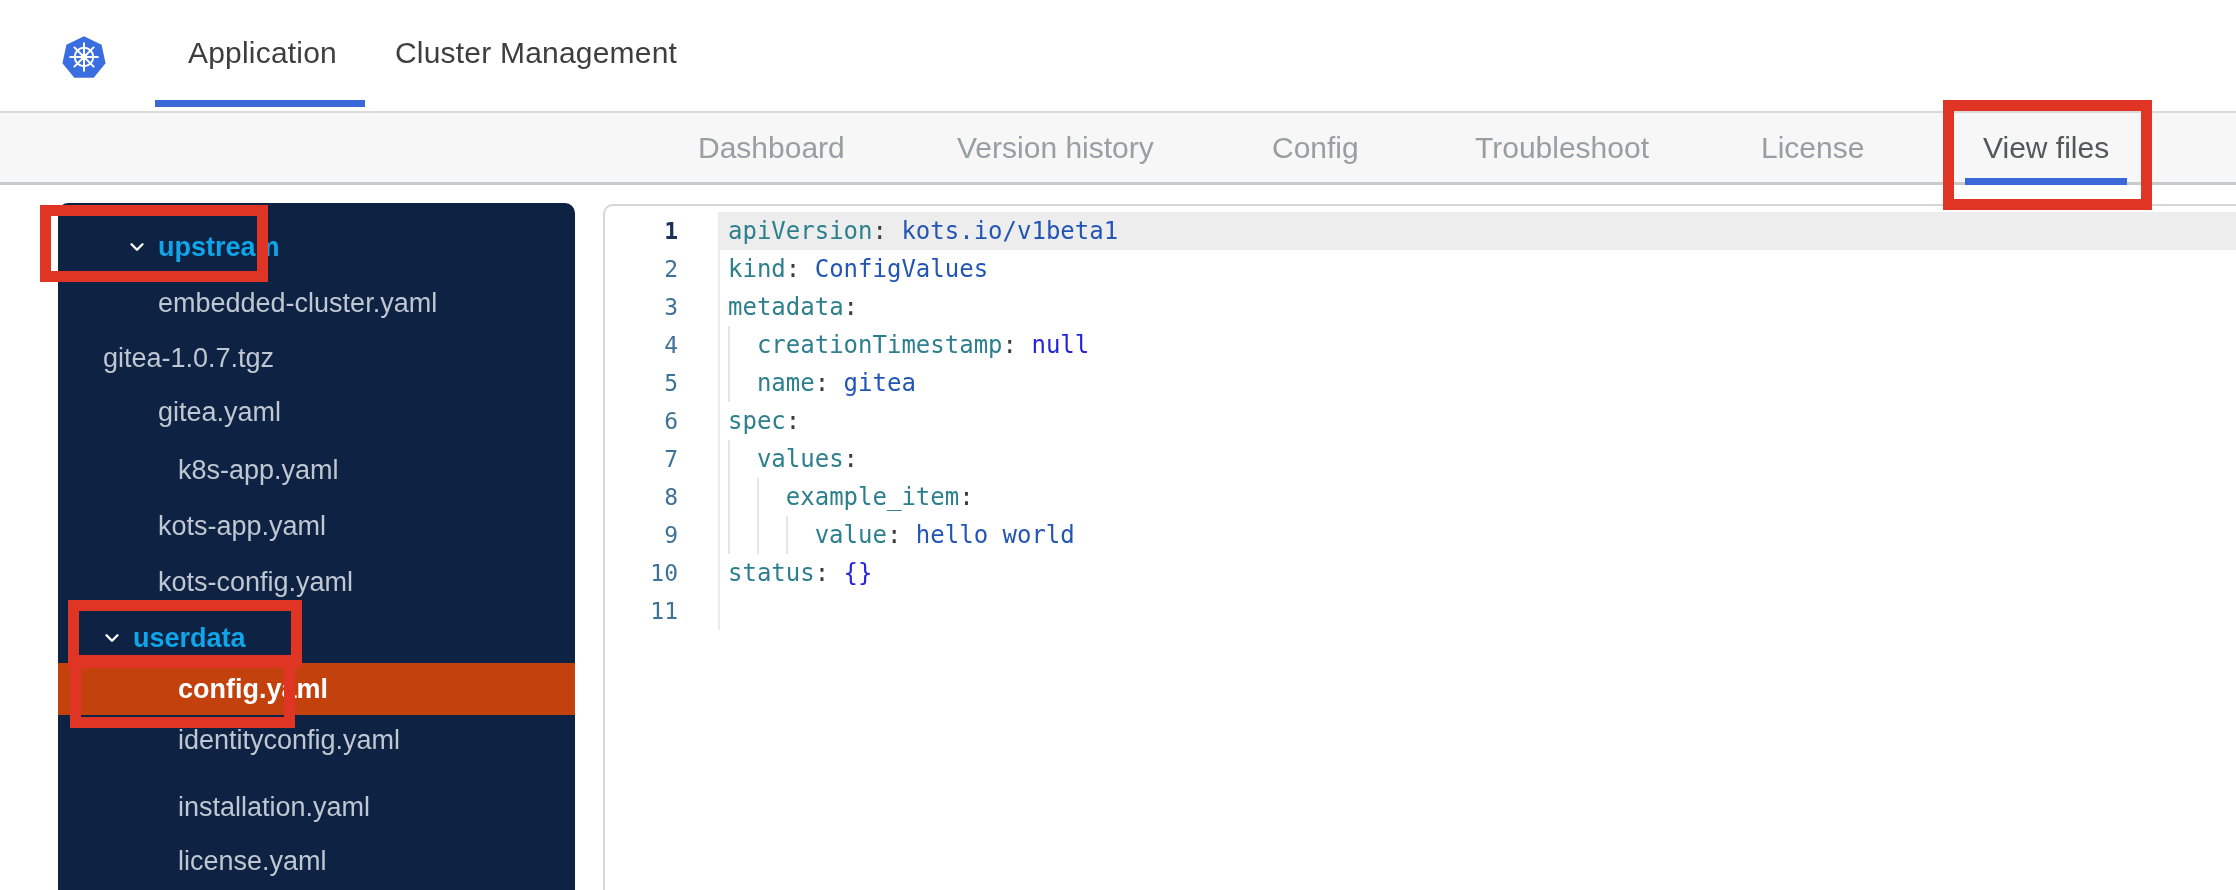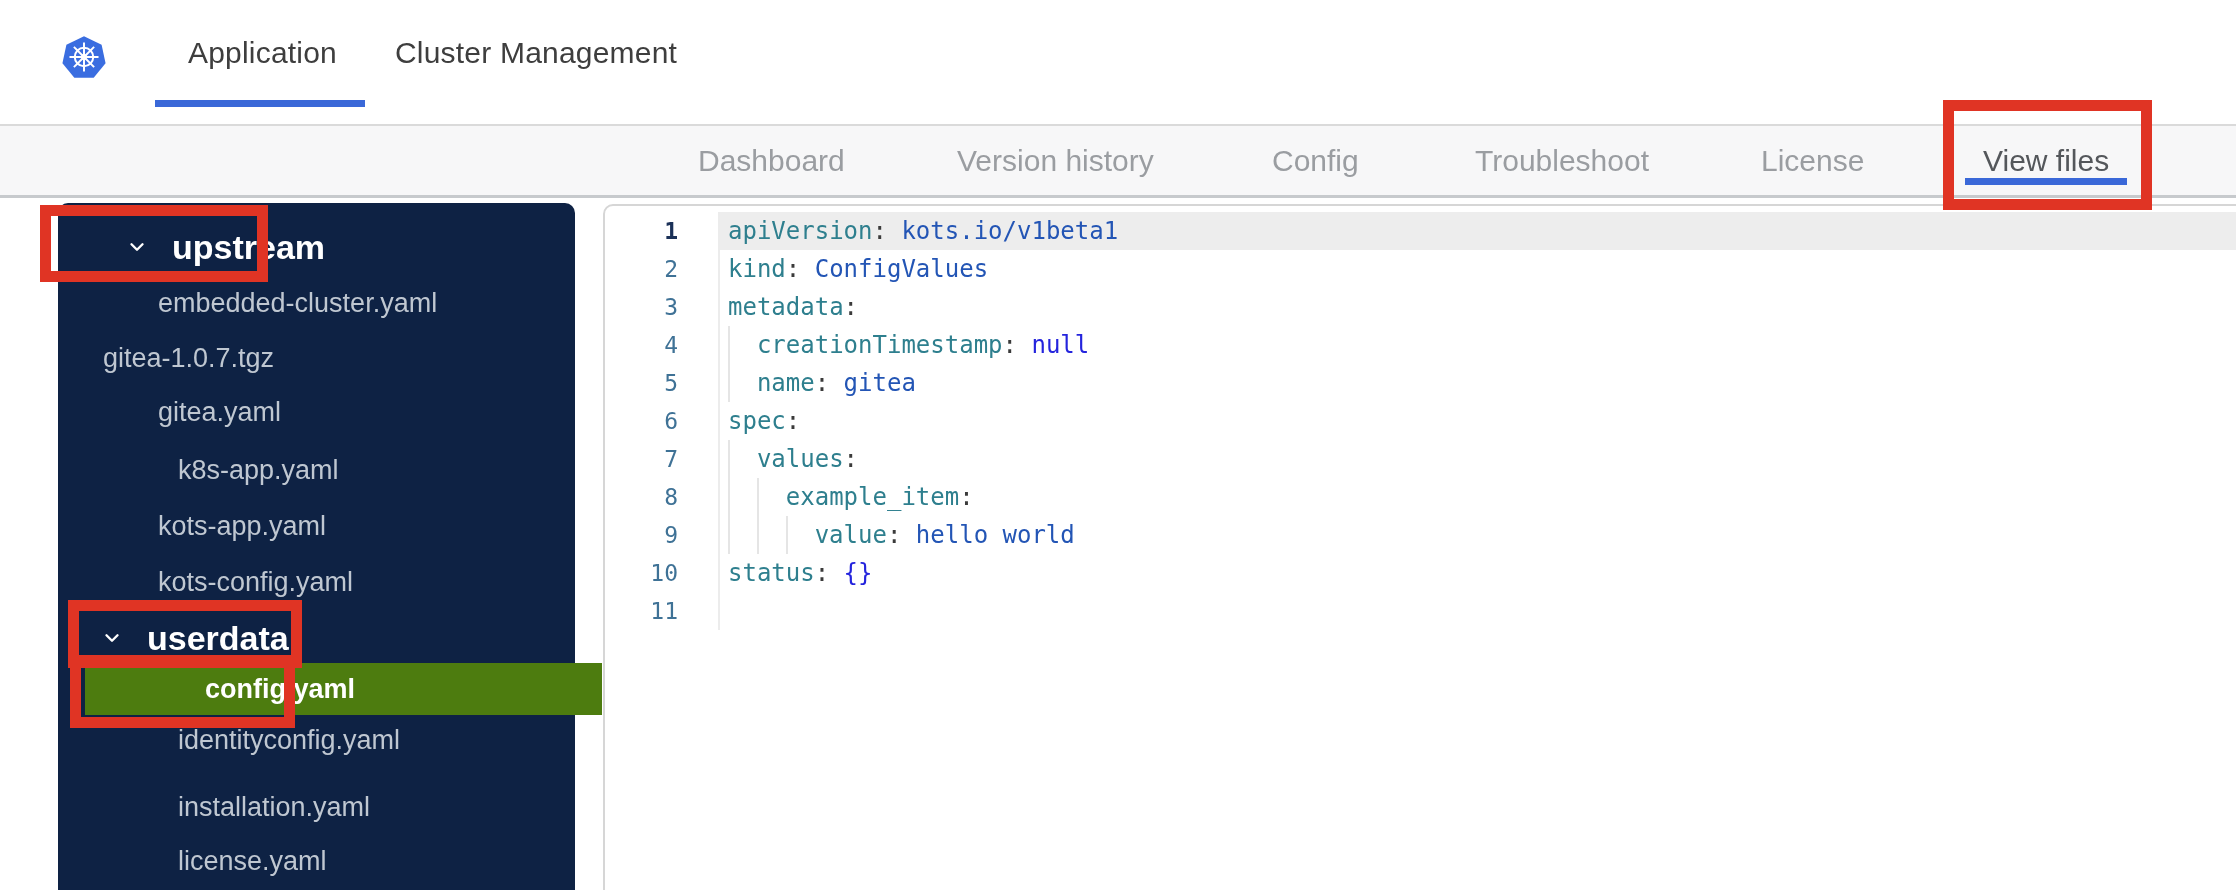"Dashboard" .subnav { top: 124px -> 111px }
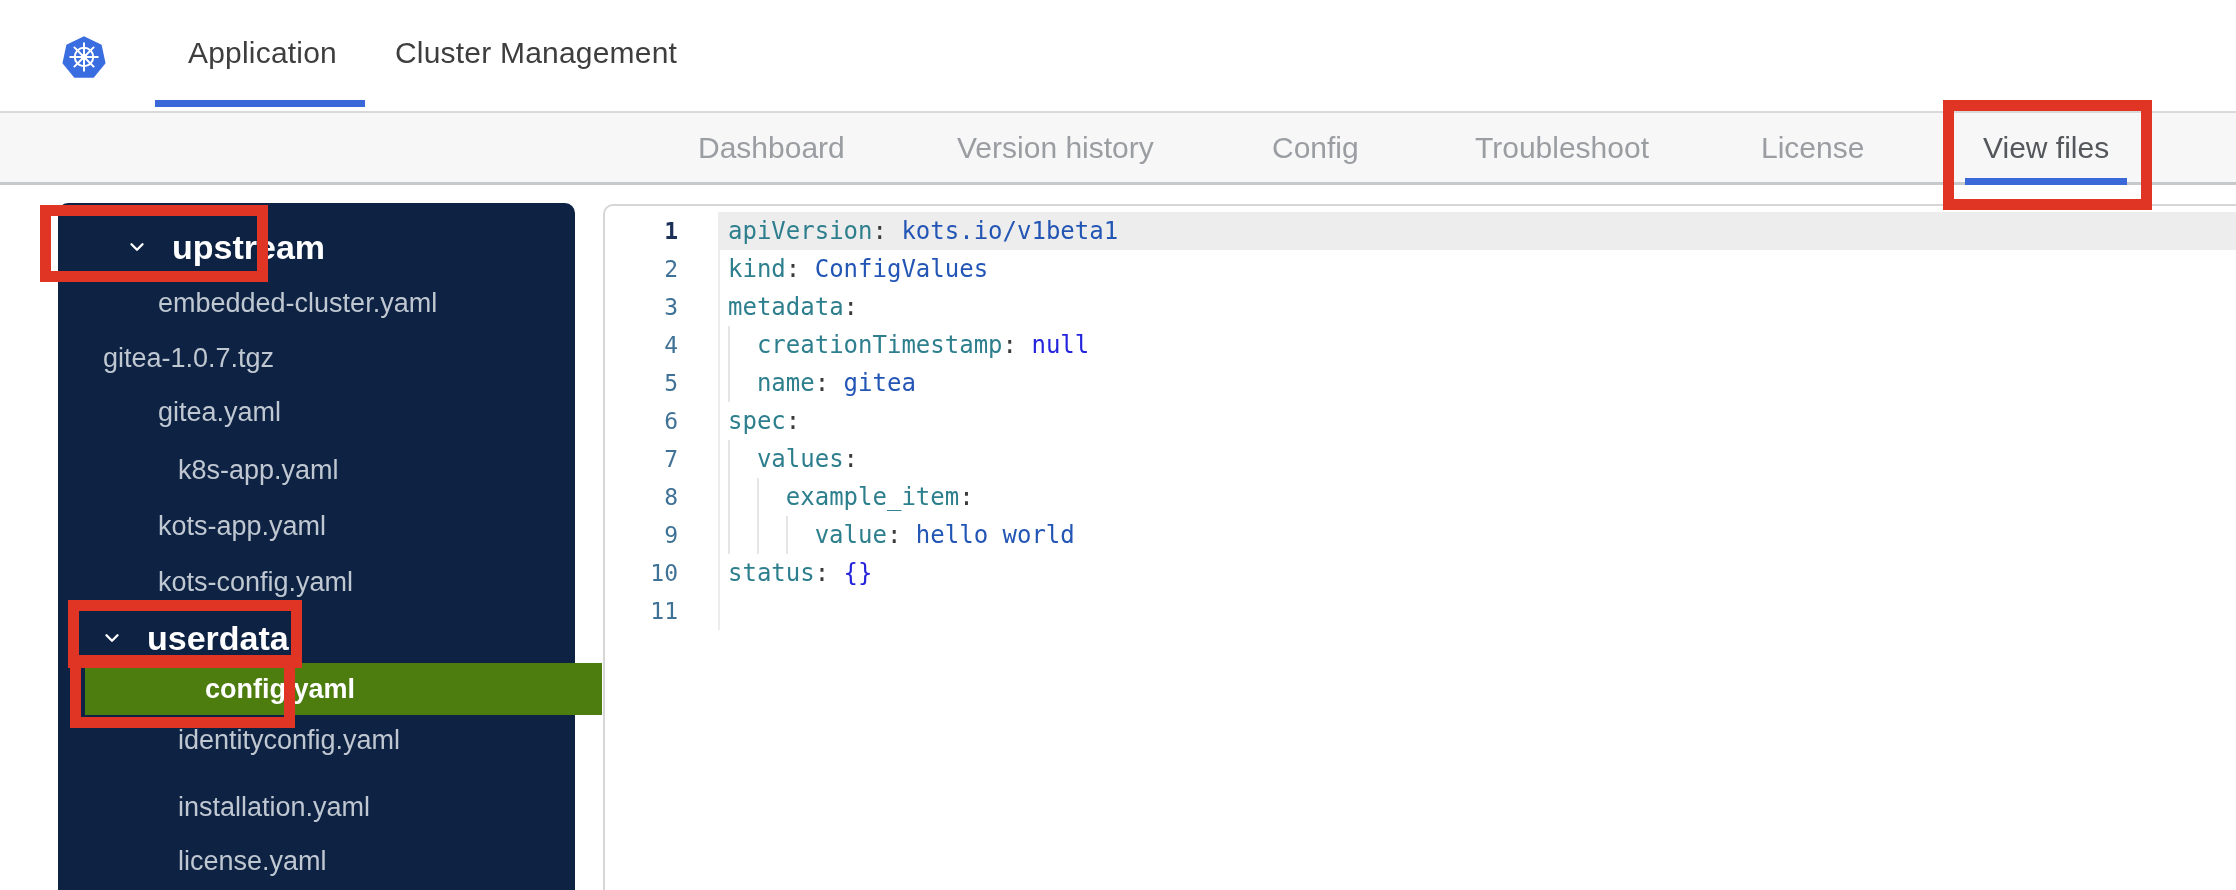"upstream" .trow.folder .tlabel { color: #ffffff -> #0ea5e9; font-size: 34px -> 27px; margin-left: 24px -> 10px }
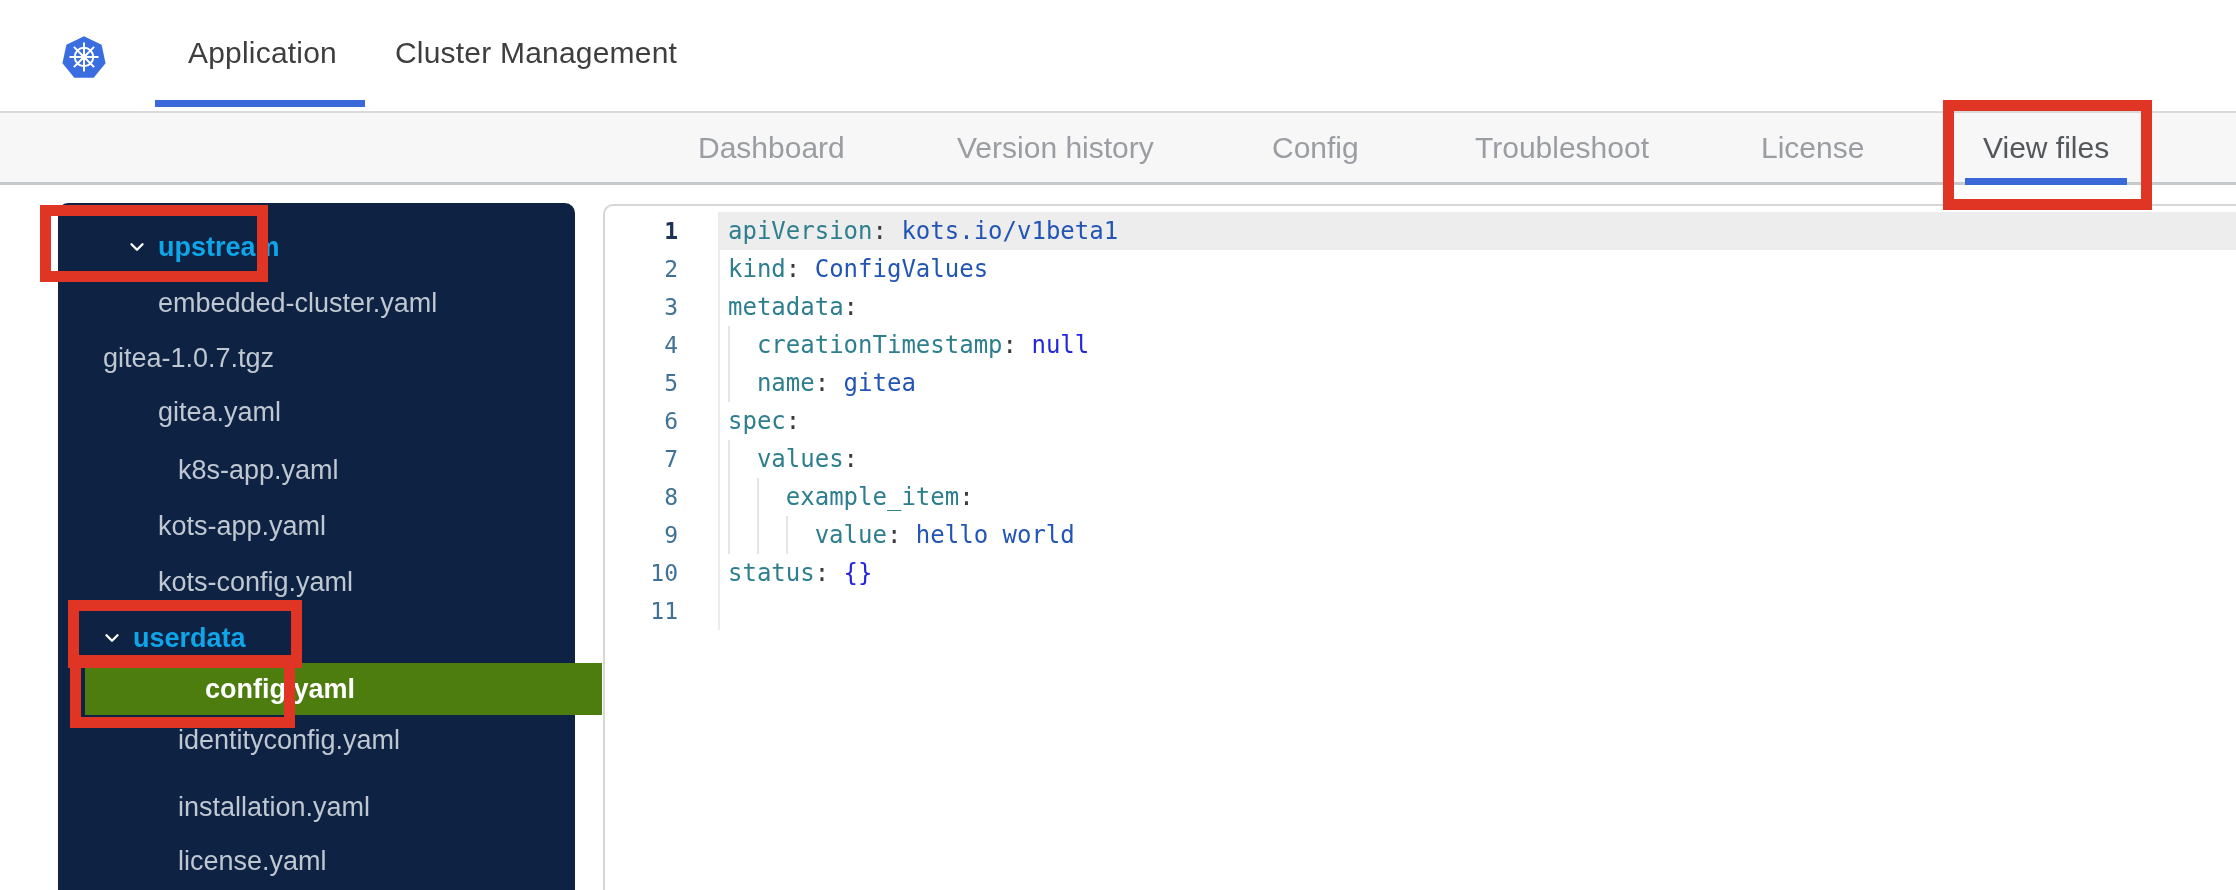"config.yaml" .trow.selected { background: #4d7c0f -> #c2410c; margin-left: 27px -> none }
